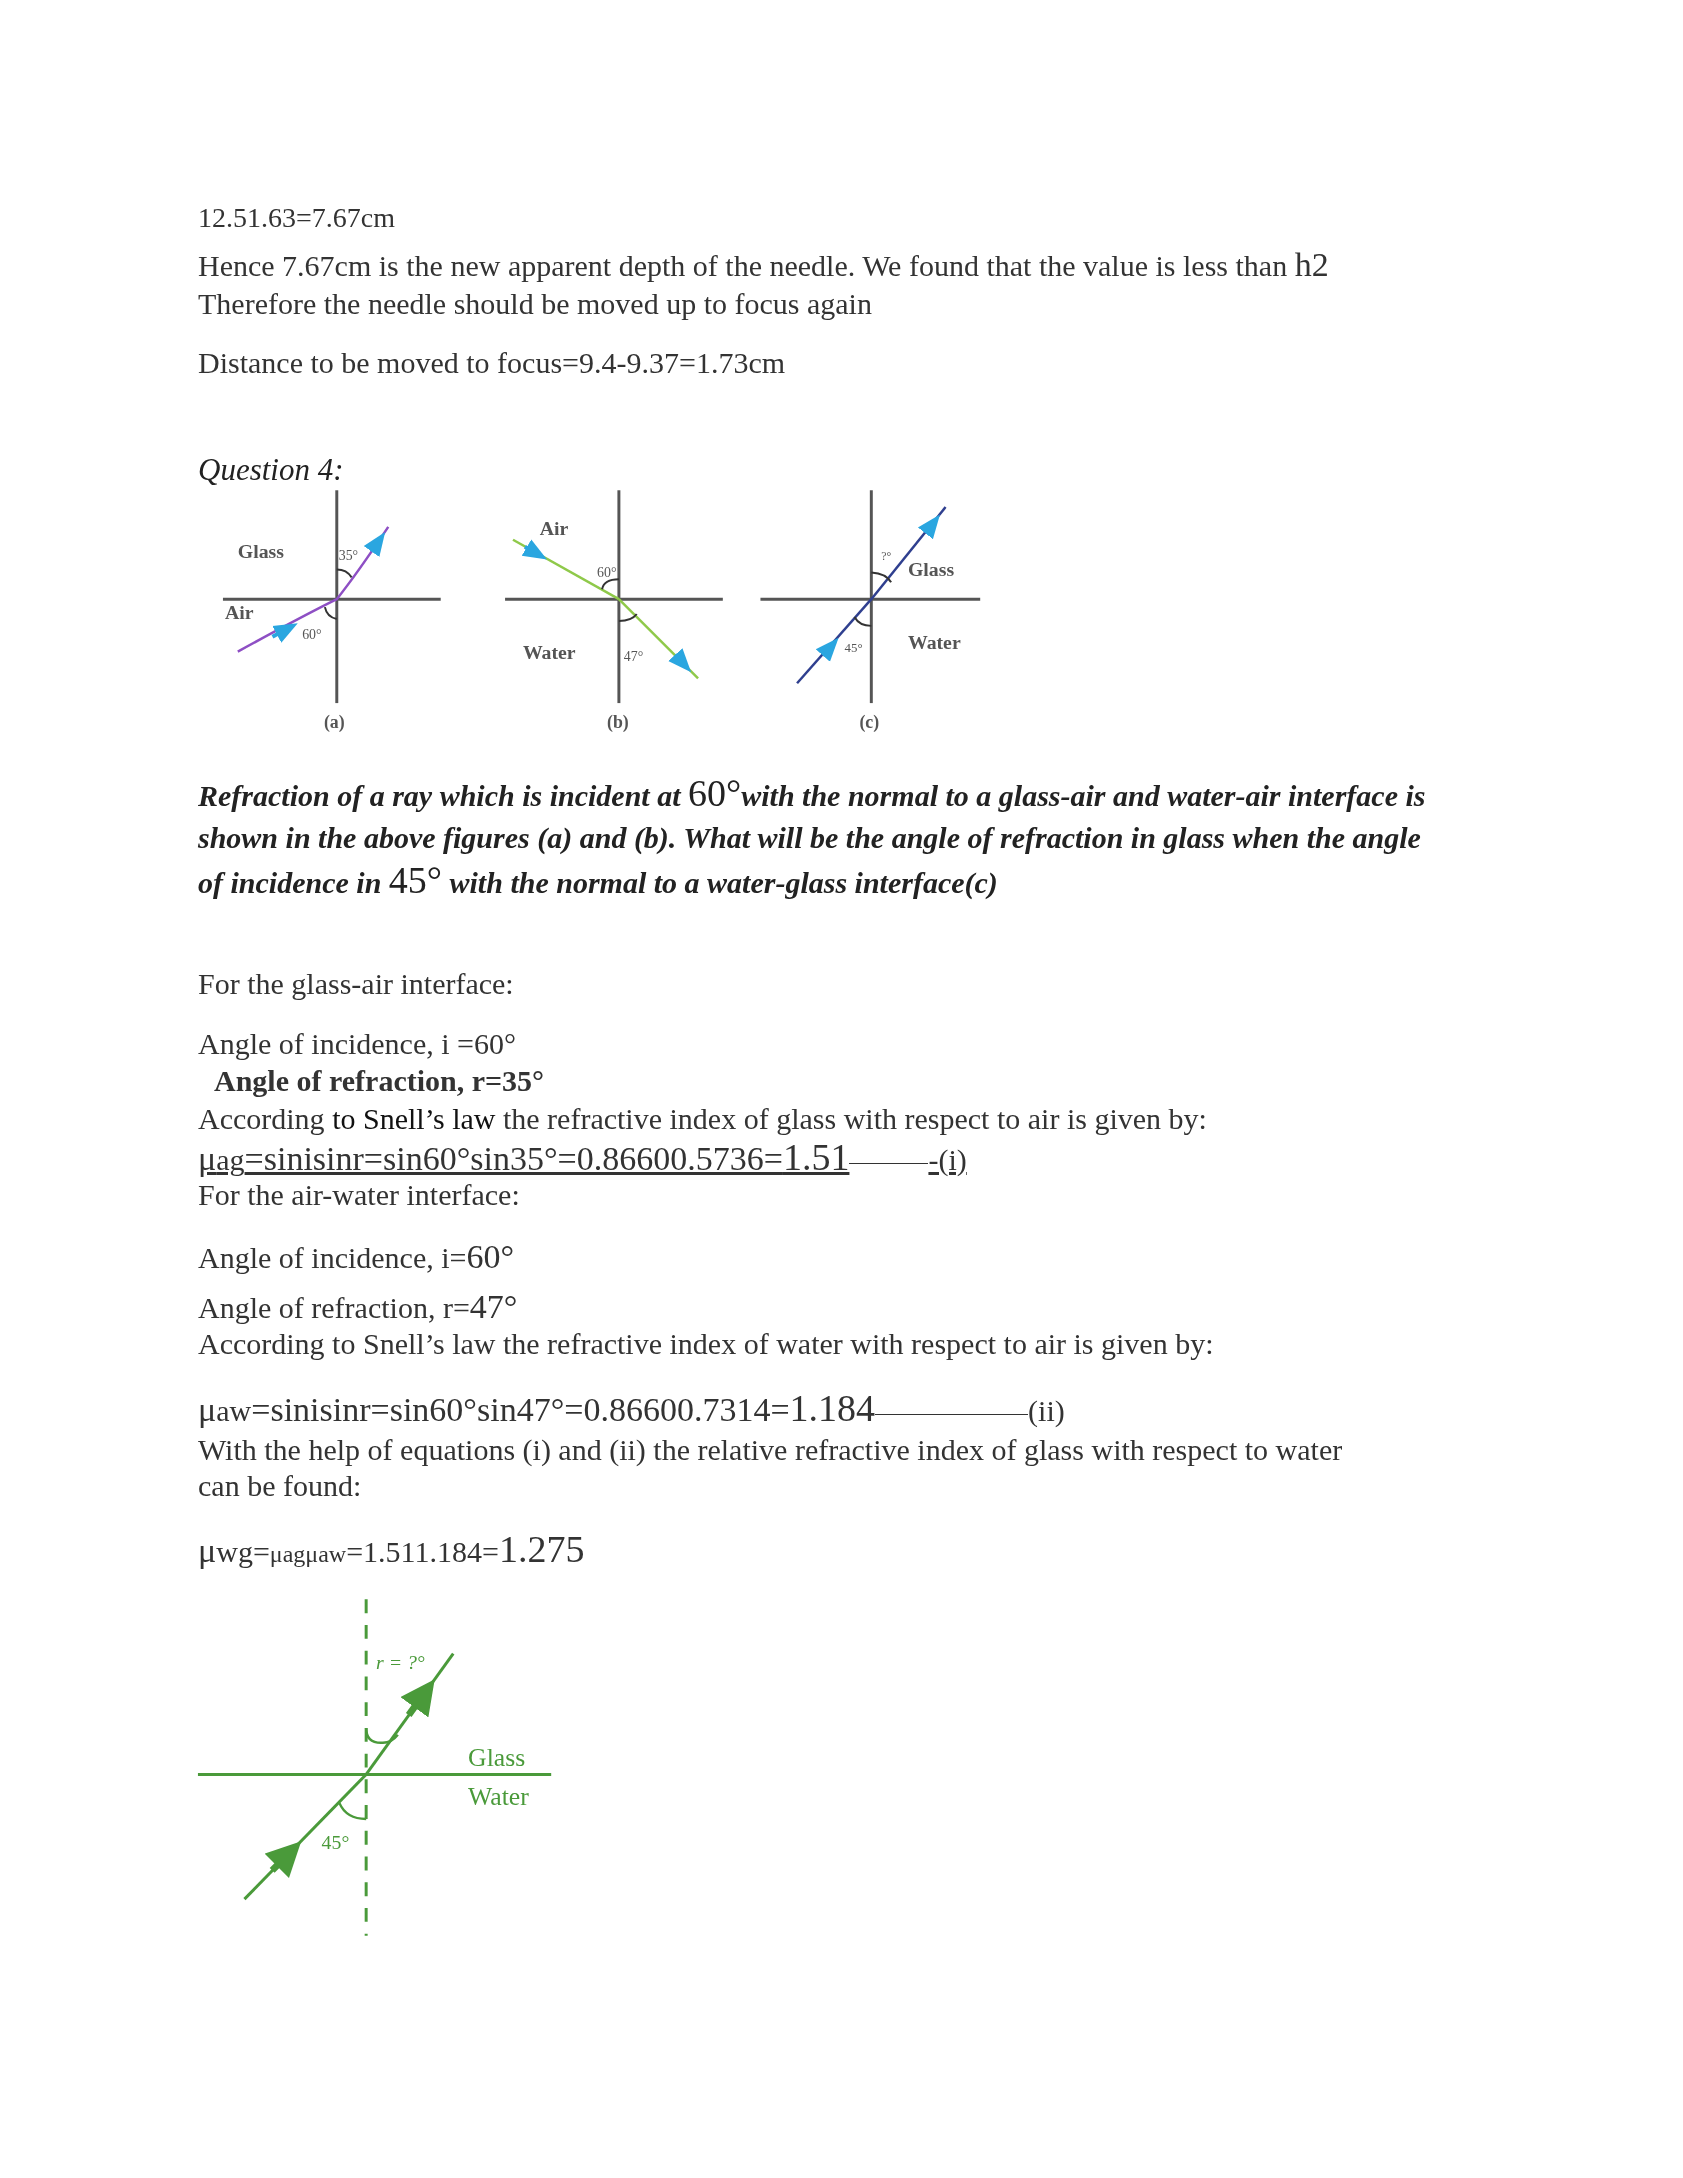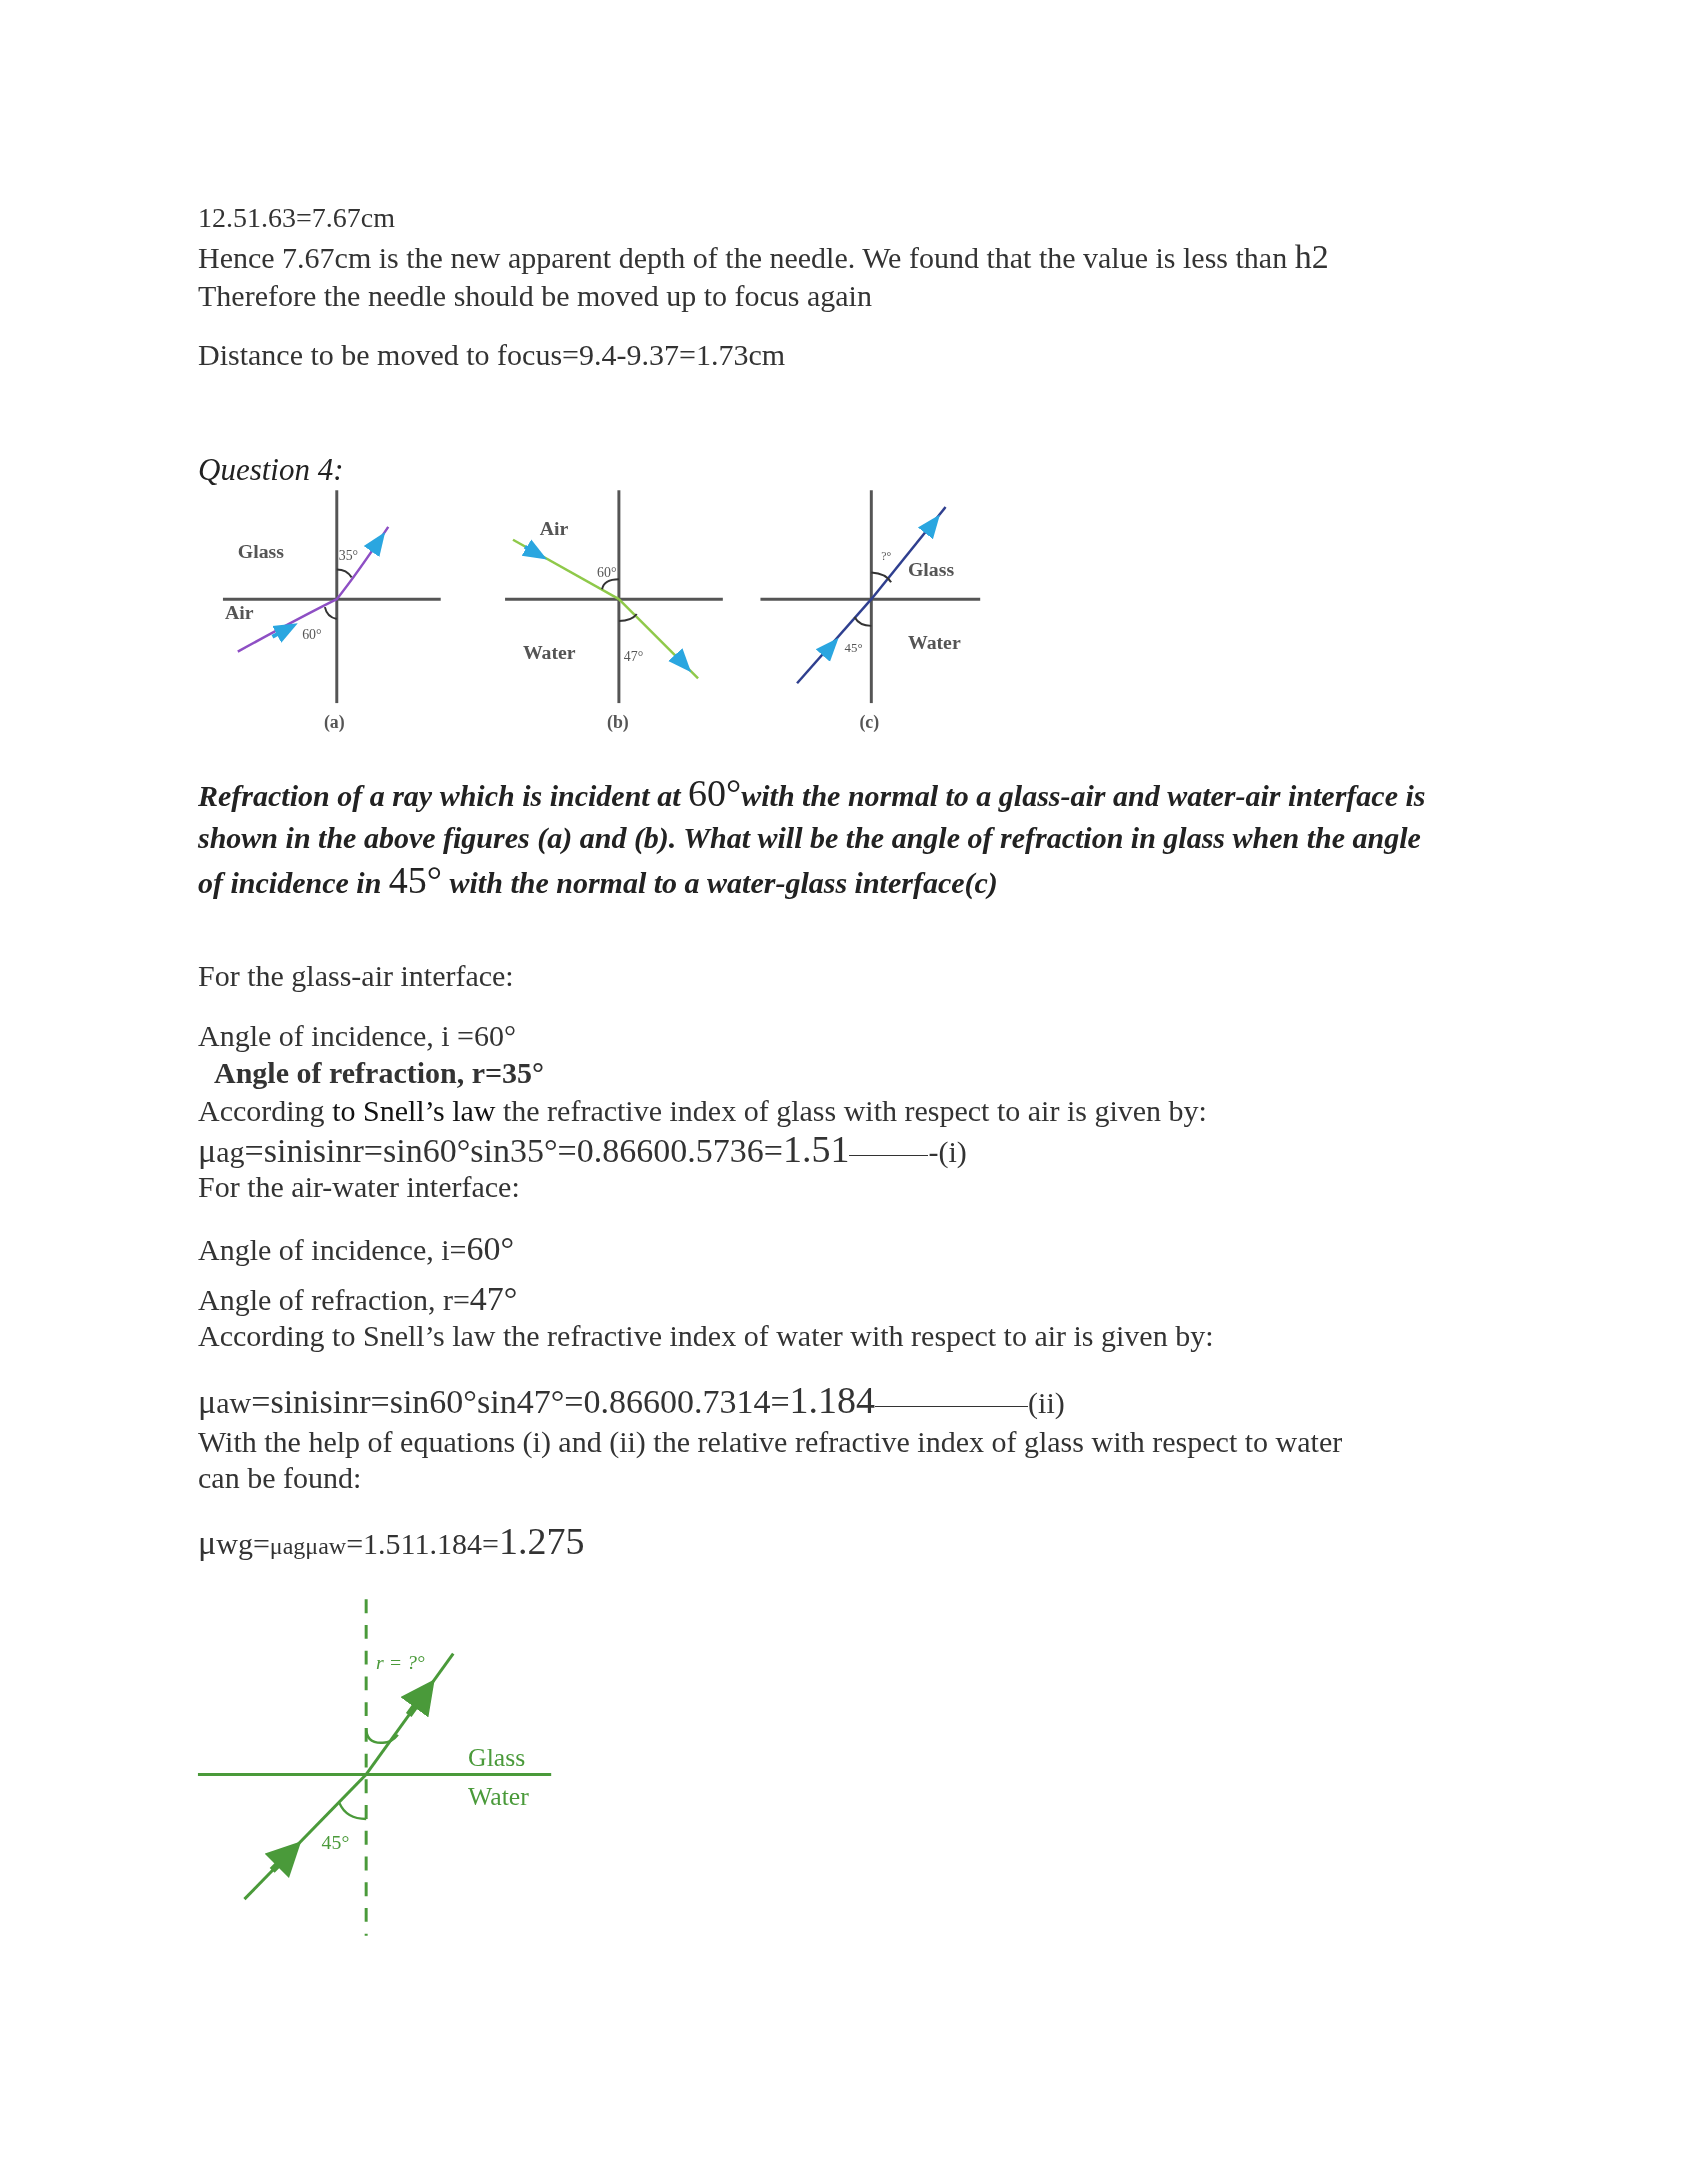"Hence 7.67cm is the new" .t30 { line-height: 32px -> 48px }
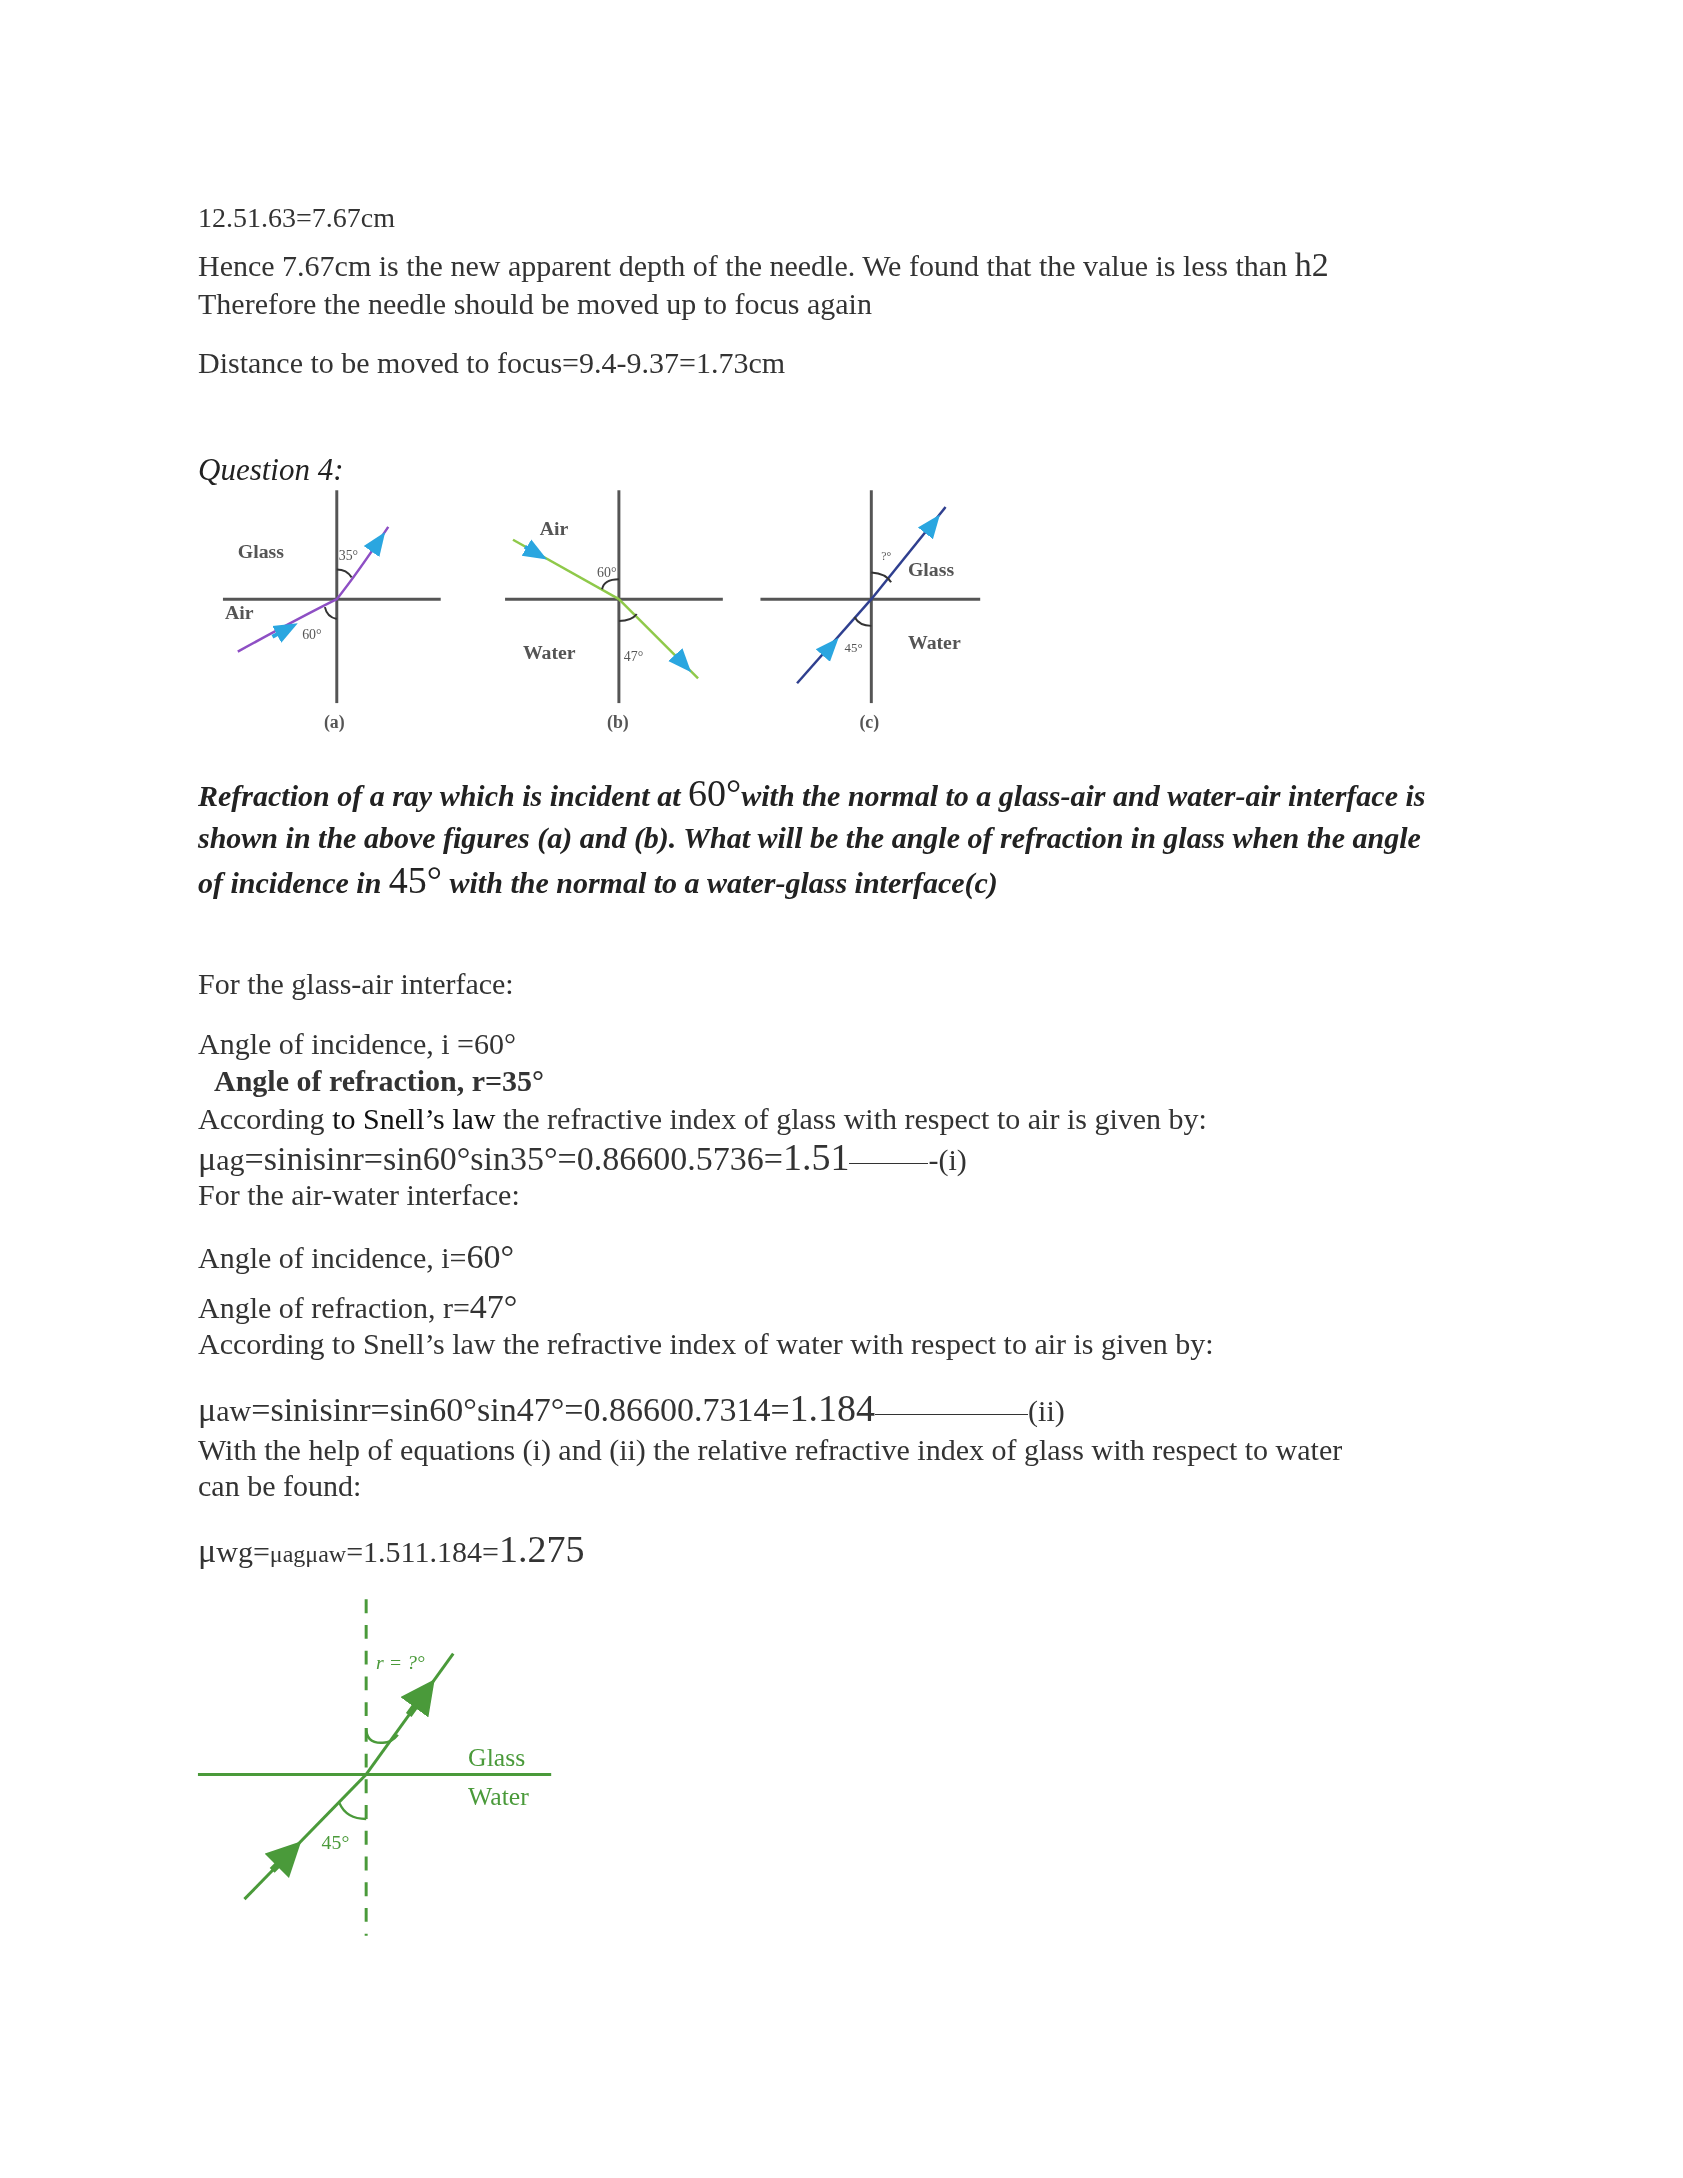"μag=sinisinr=sin60°sin35°=0.86600.5736=1" div.abs { text-decoration: none -> underline }
